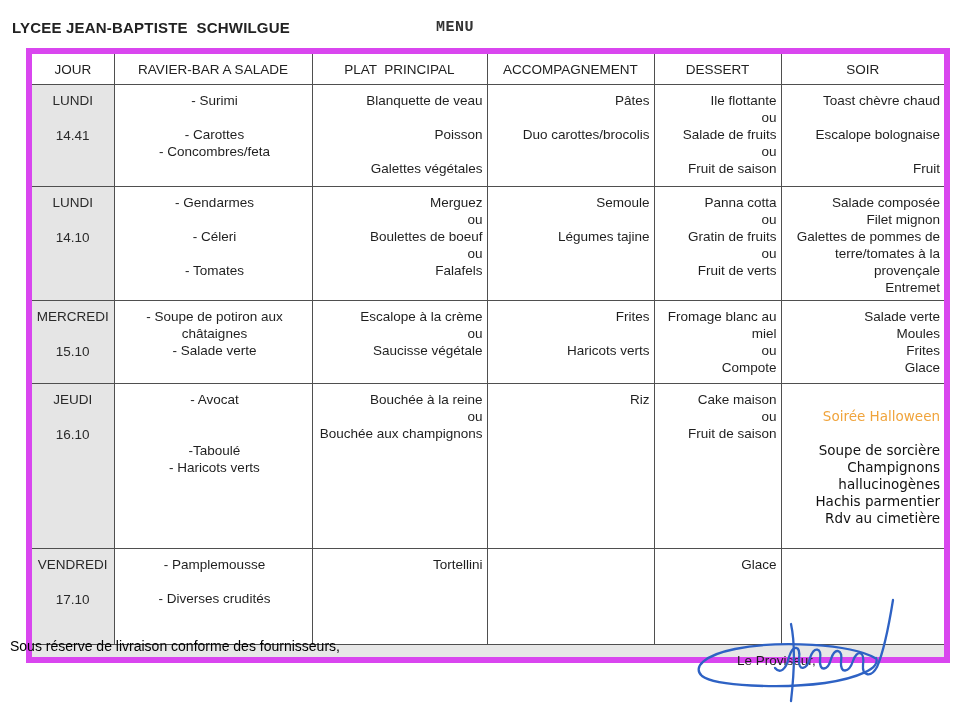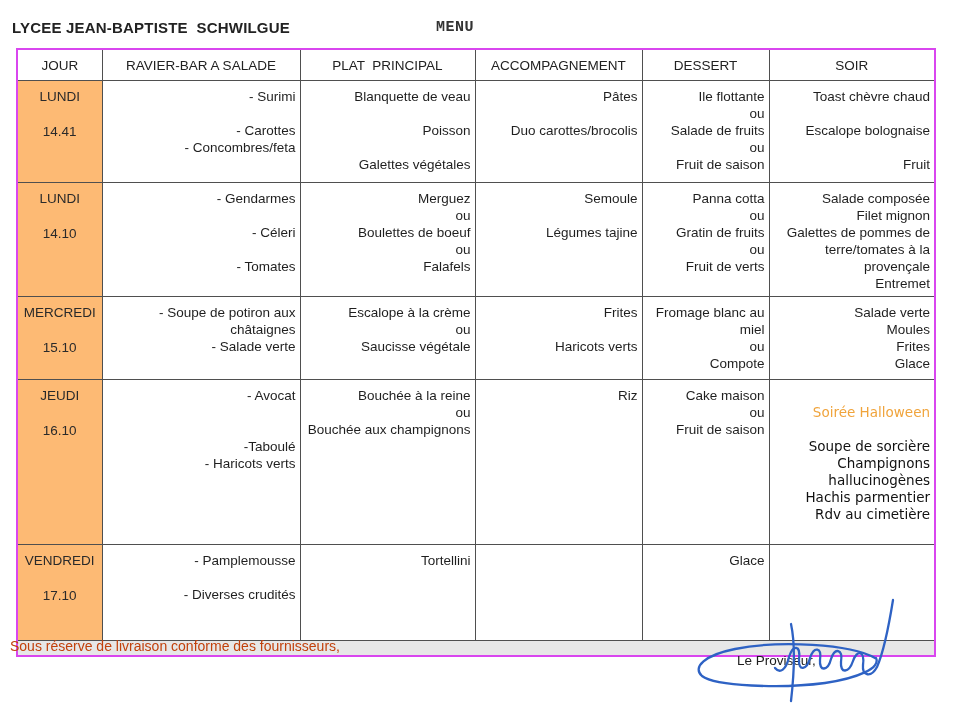"JOUR" table.menu { border: 2px solid #d946ef -> 6px solid #d946ef; left: 16px -> 26px }
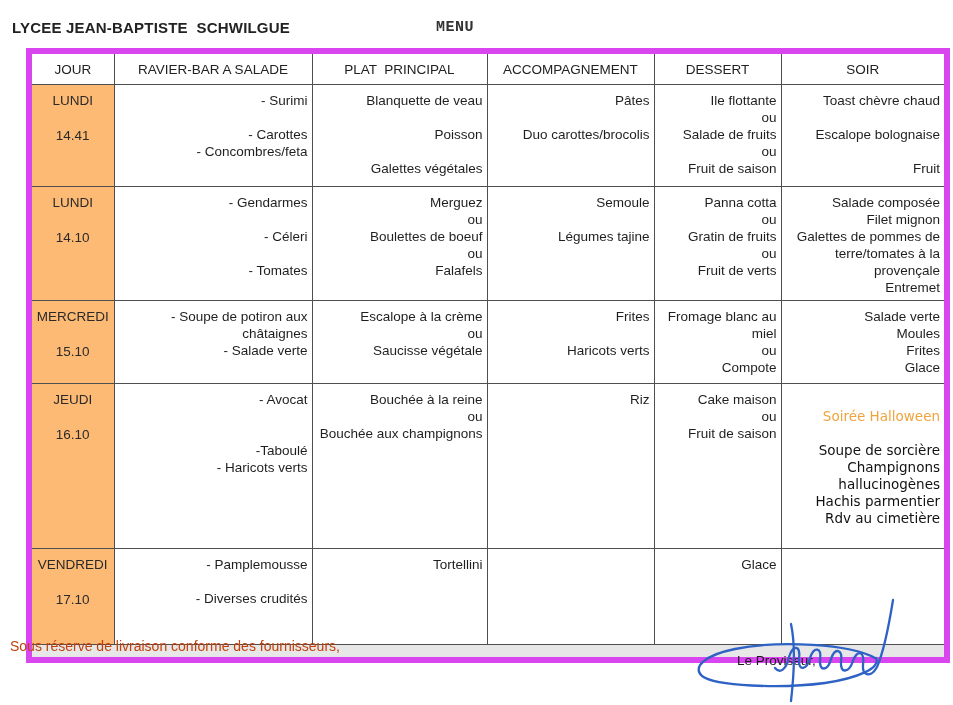"LUNDI" td.day-cell { background: #fdba74 -> #e5e5e5 }
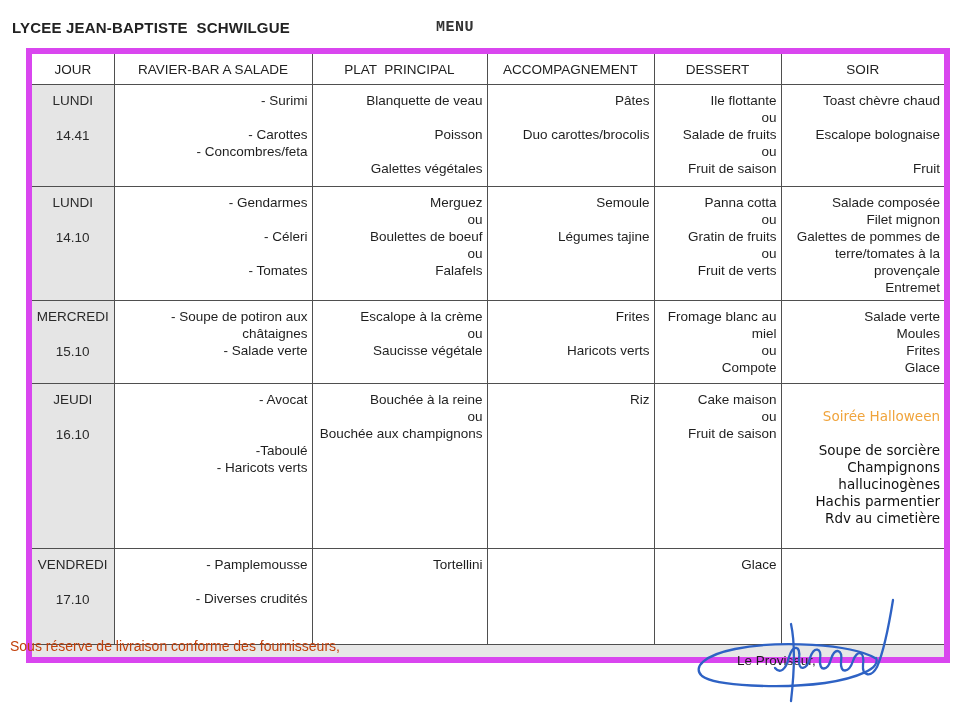"- Surimi" td.cell.left { text-align: right -> center }
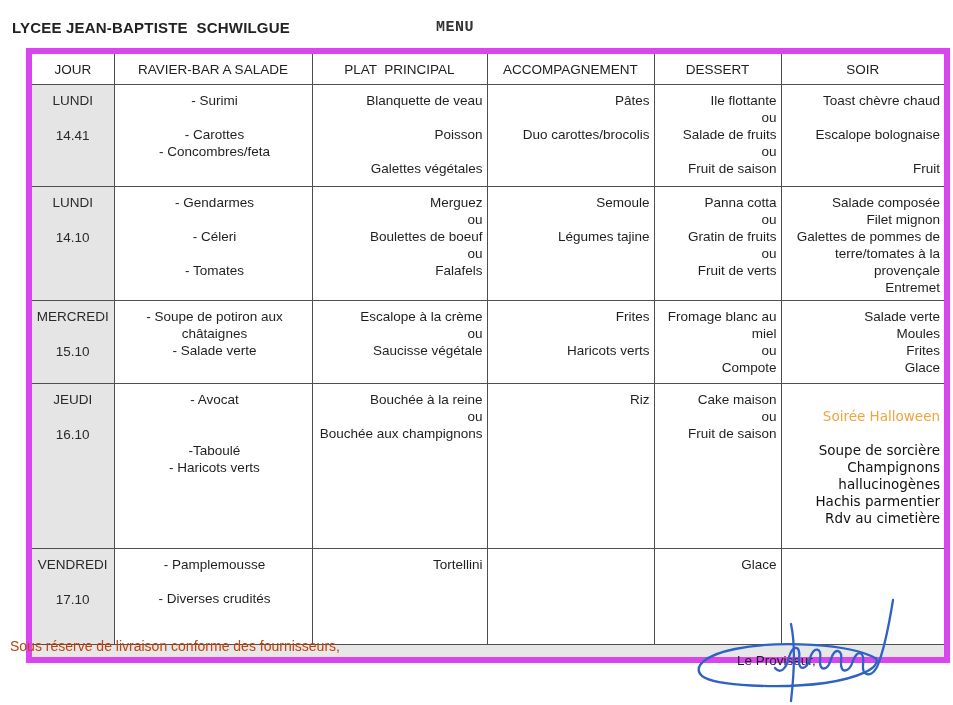"Sous réserve de livraison conforme" .footer-note { color: #c2410c -> #000000 }
